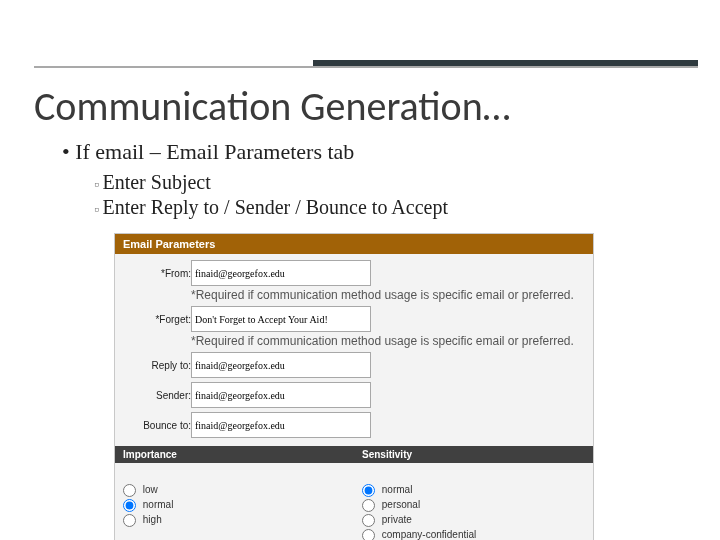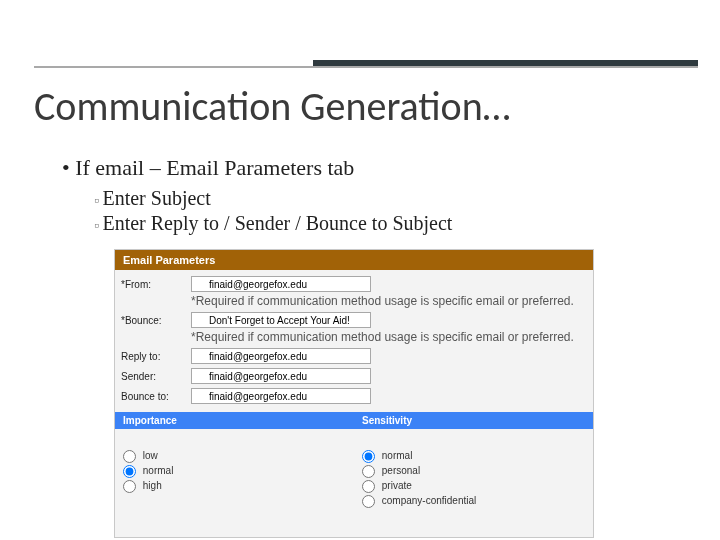"If email – Email Parameters" ul.lvl1 { margin: 24px 0 0 28px -> 8px 0 0 28px }
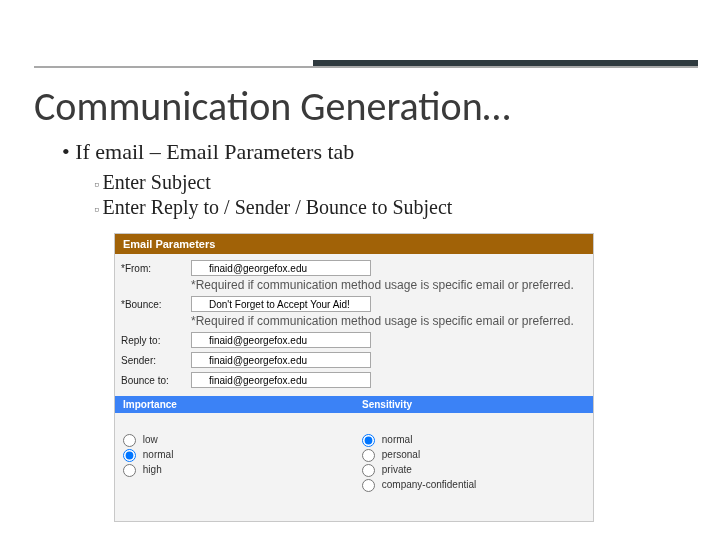"Enter Reply to / Sender" li { text: Subject -> Accept }
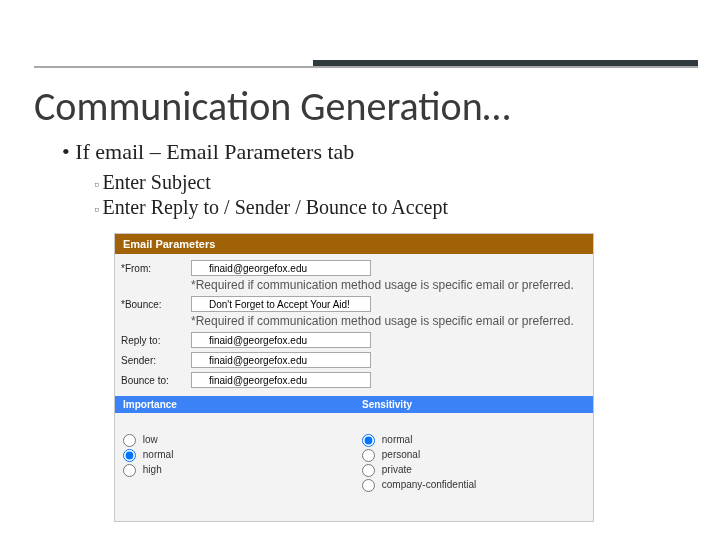"*From:" .row .lbl { text-align: left -> right }
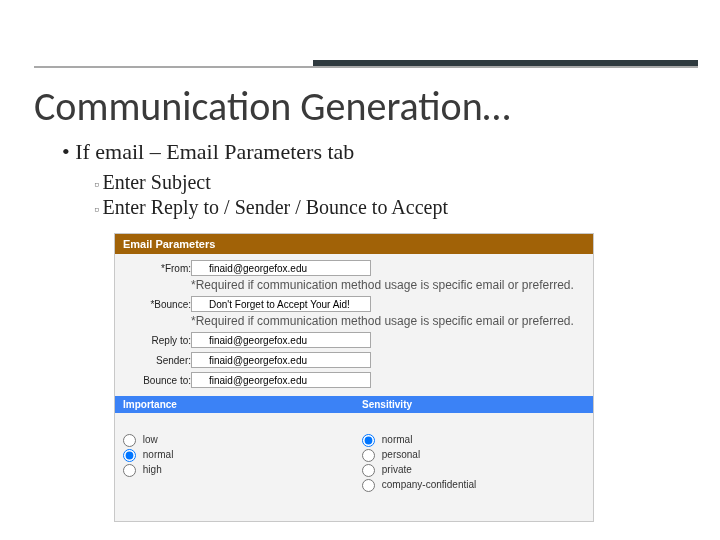"finaid@georgefox.edu" .row input[type=text] { font-family: Liberation Sans, sans-serif -> Liberation Serif, serif; height: 16px -> 26px; padding: 0 17px -> 0 3px }
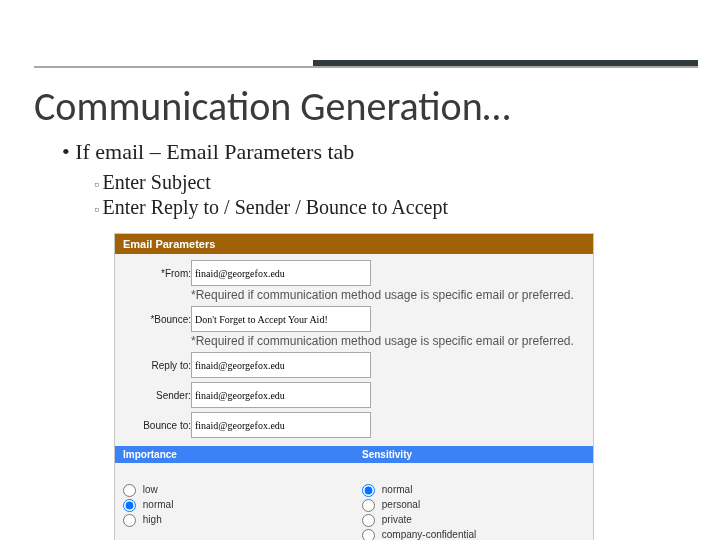"*Bounce:" span.lbl { text: Bounce -> Forget }
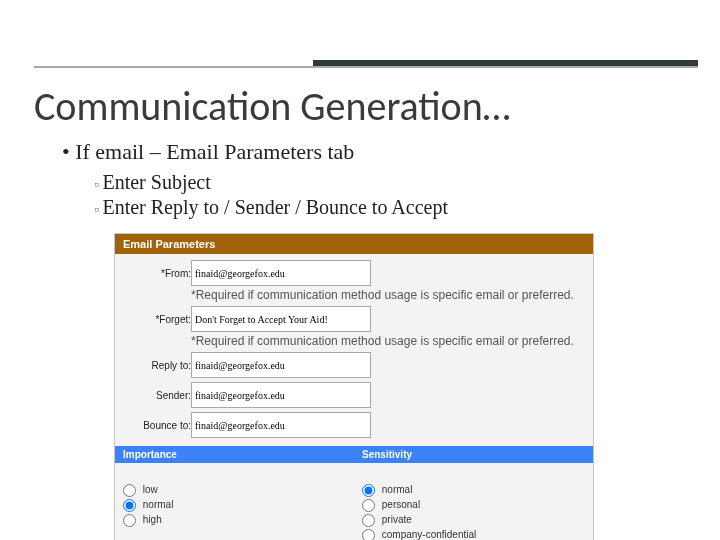"Importance" .subpanel .panel-head { background: #3b82f6 -> #404040 }
